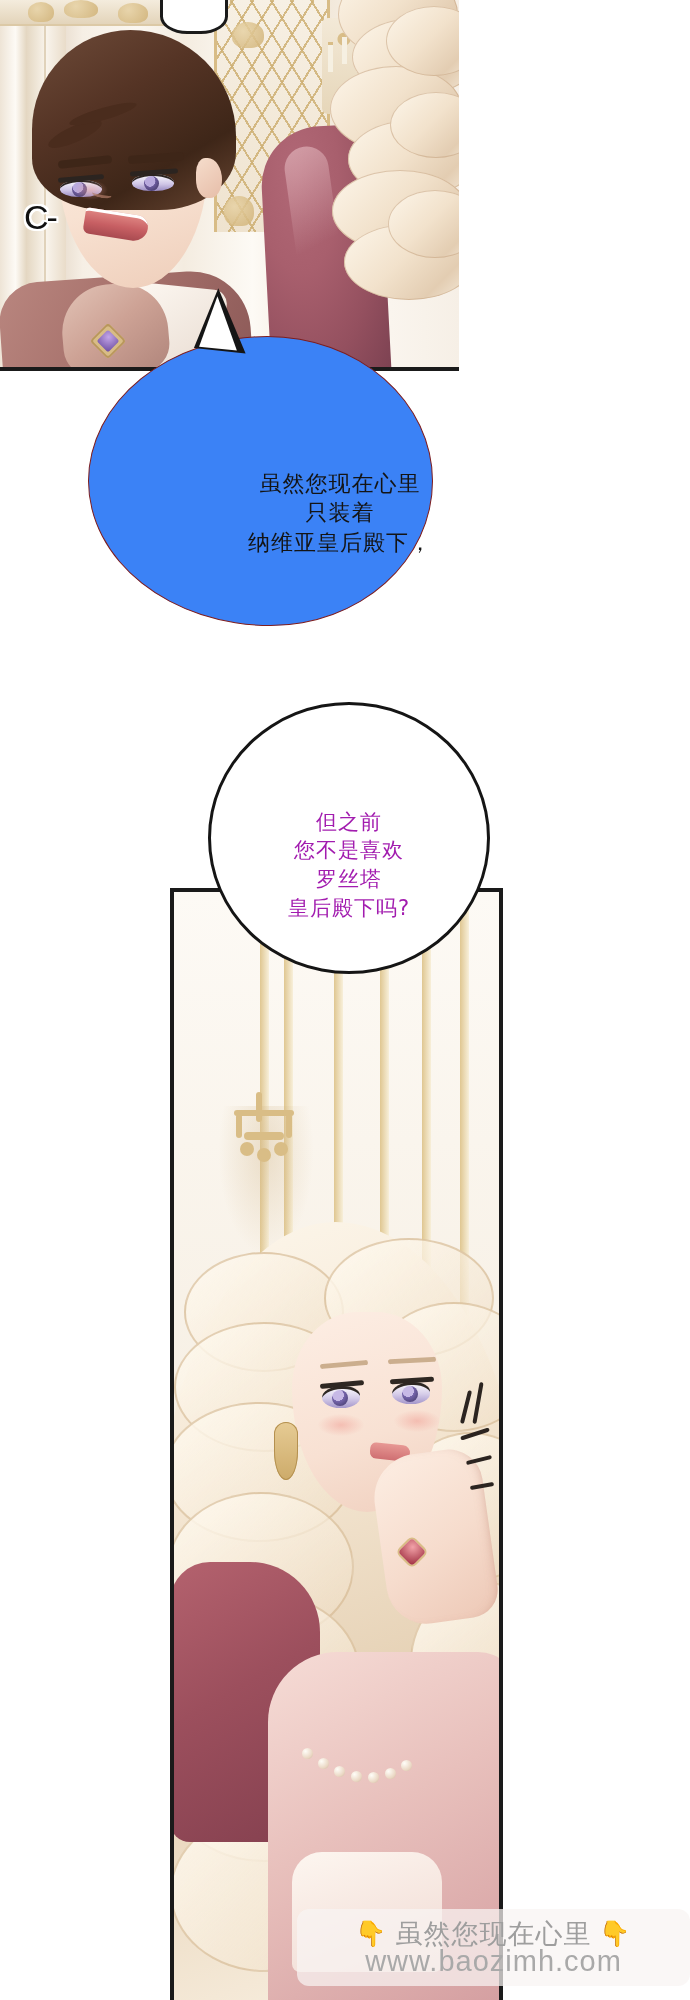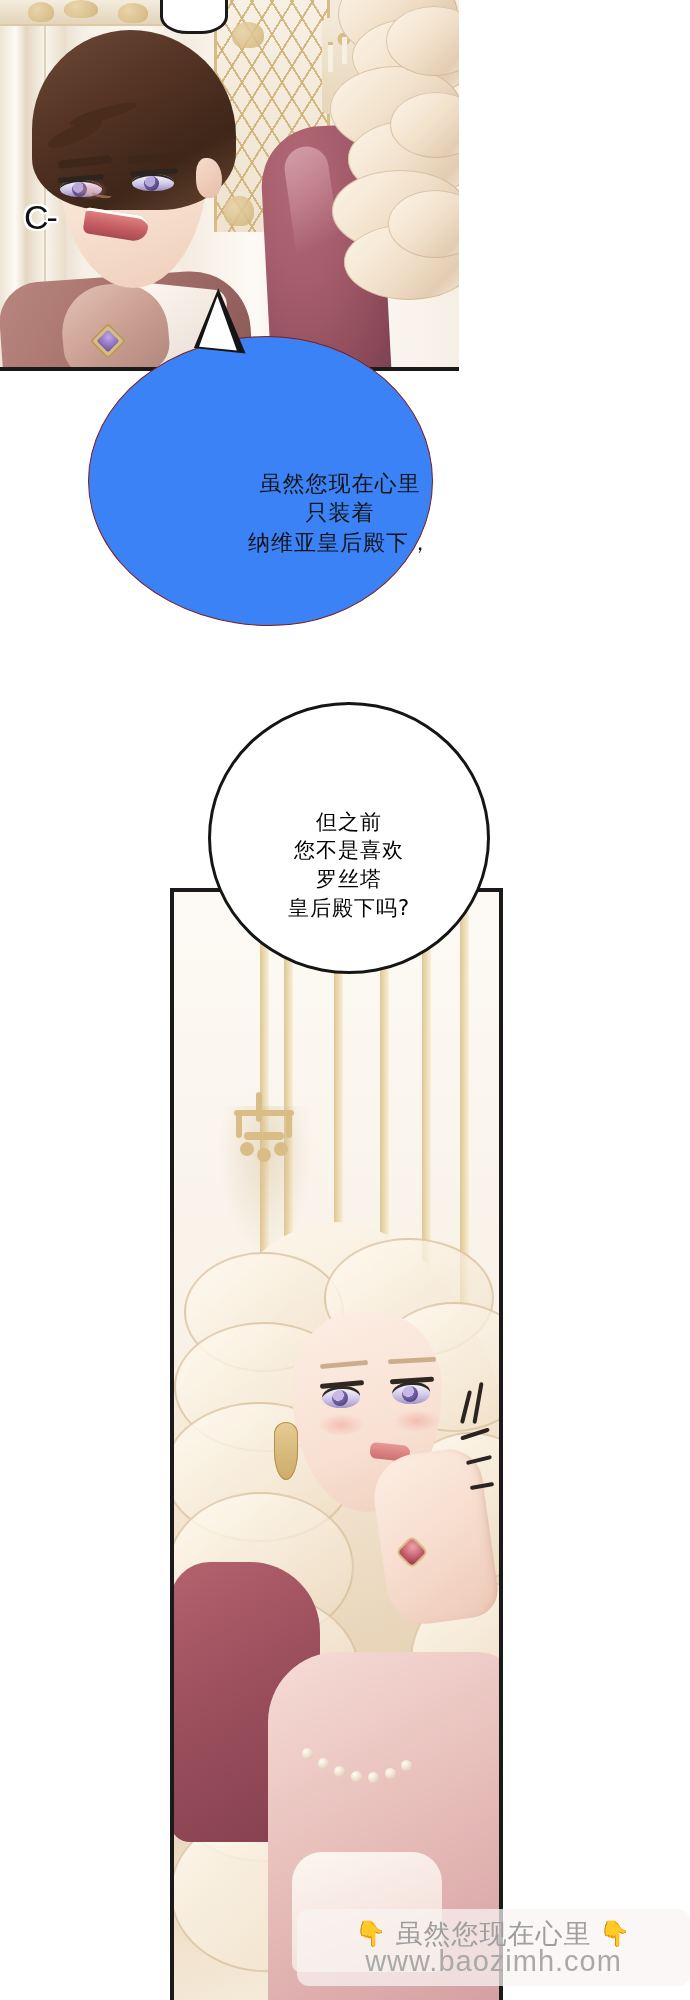"但之前" .btext2 { color: #000000 -> #a21caf }
